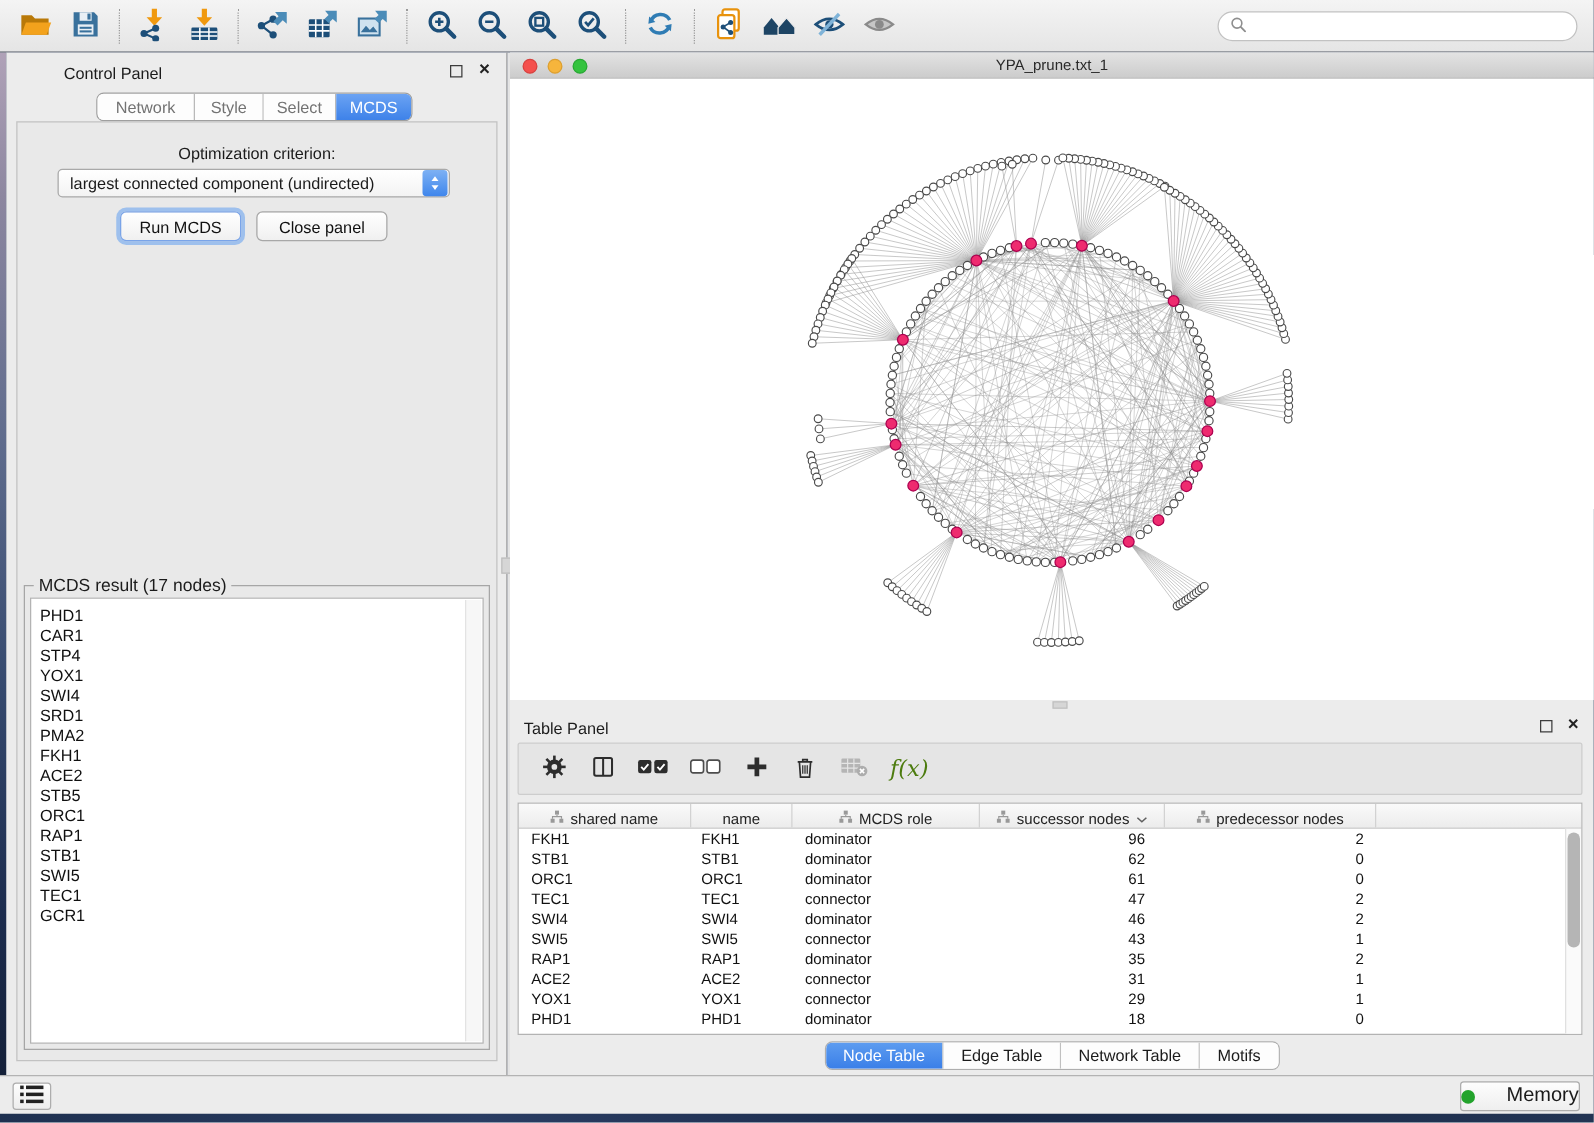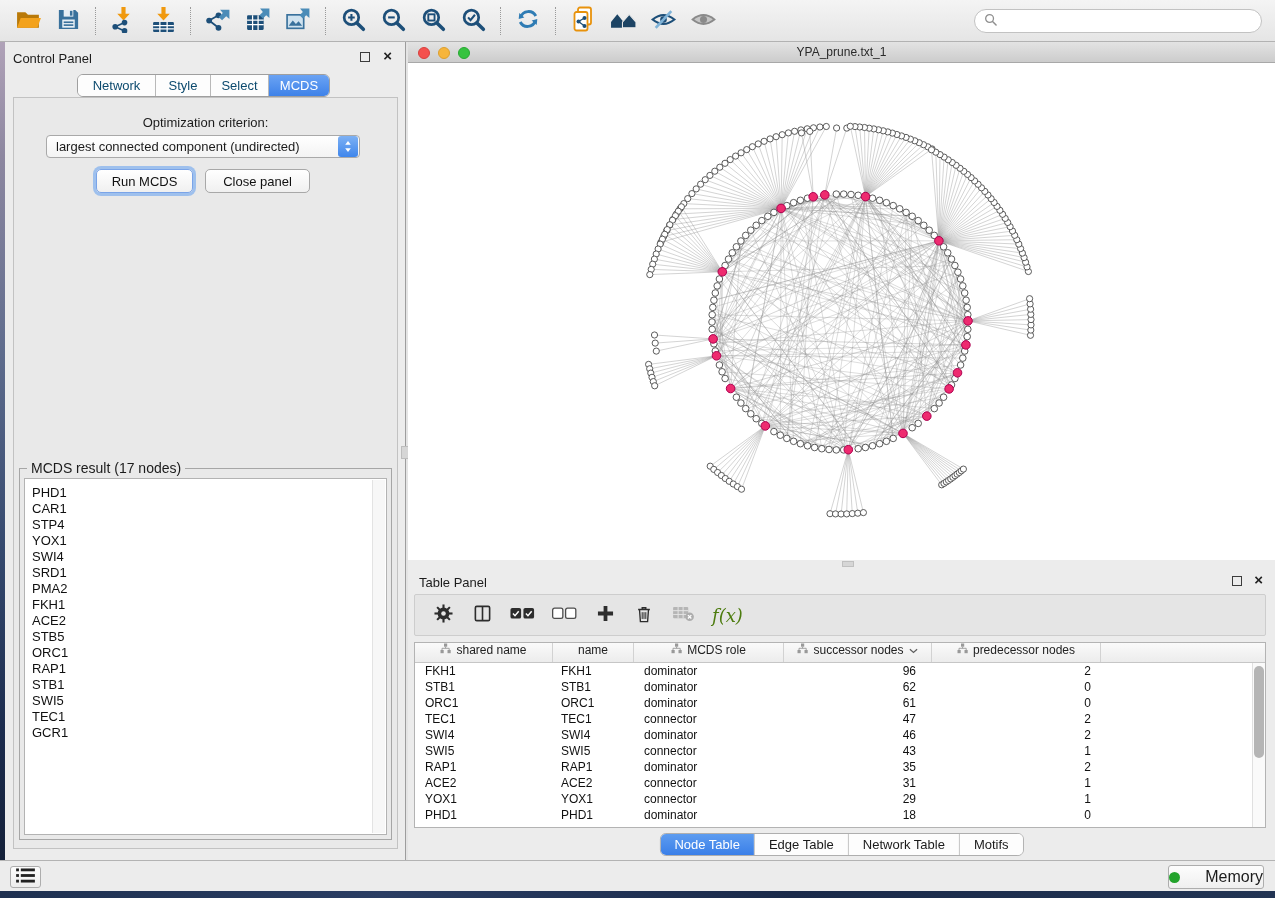"Control Panel" .cp-title-row { margin-left: none -> 38px }
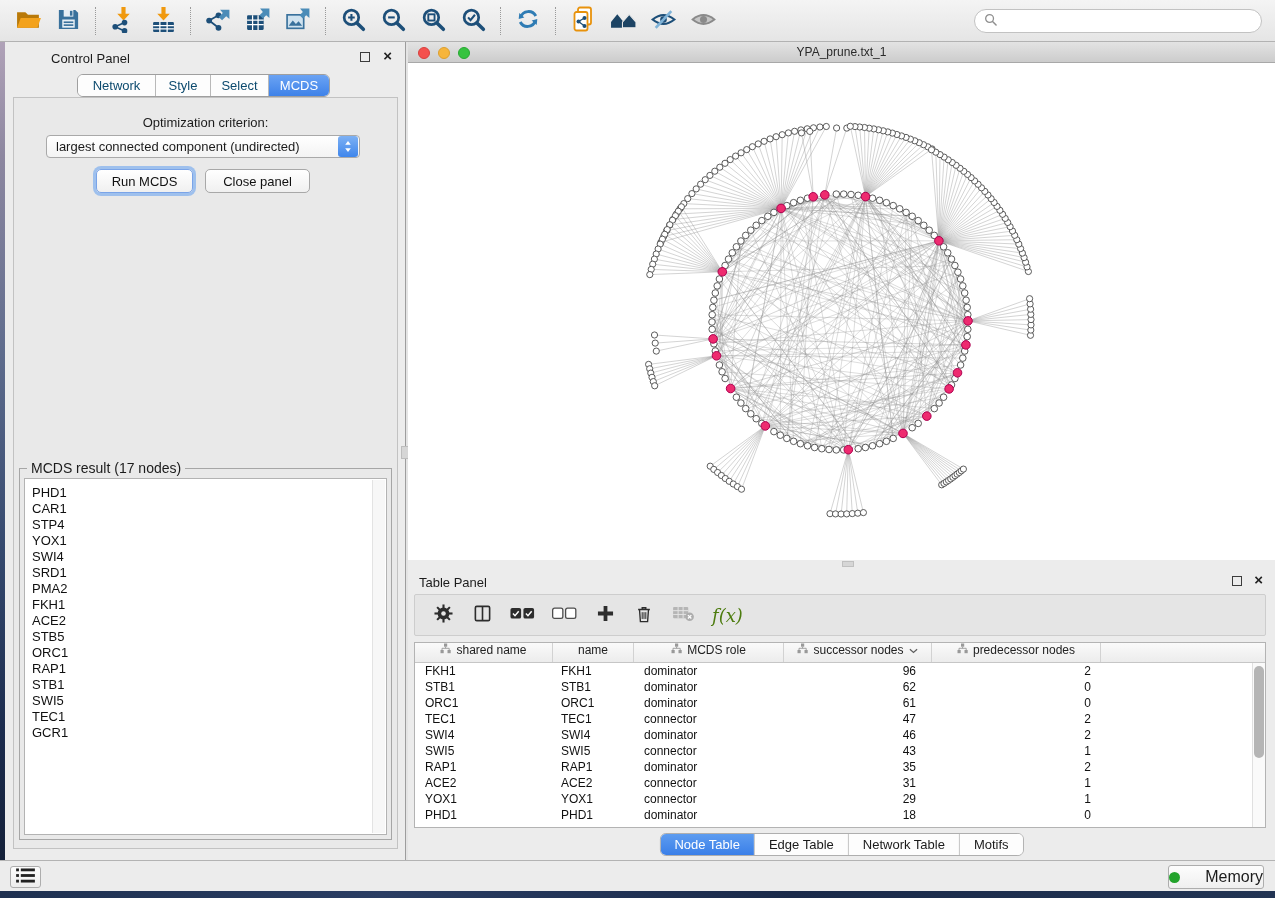"Network" .cp-tab { color: #0c4a6e -> #737373 }
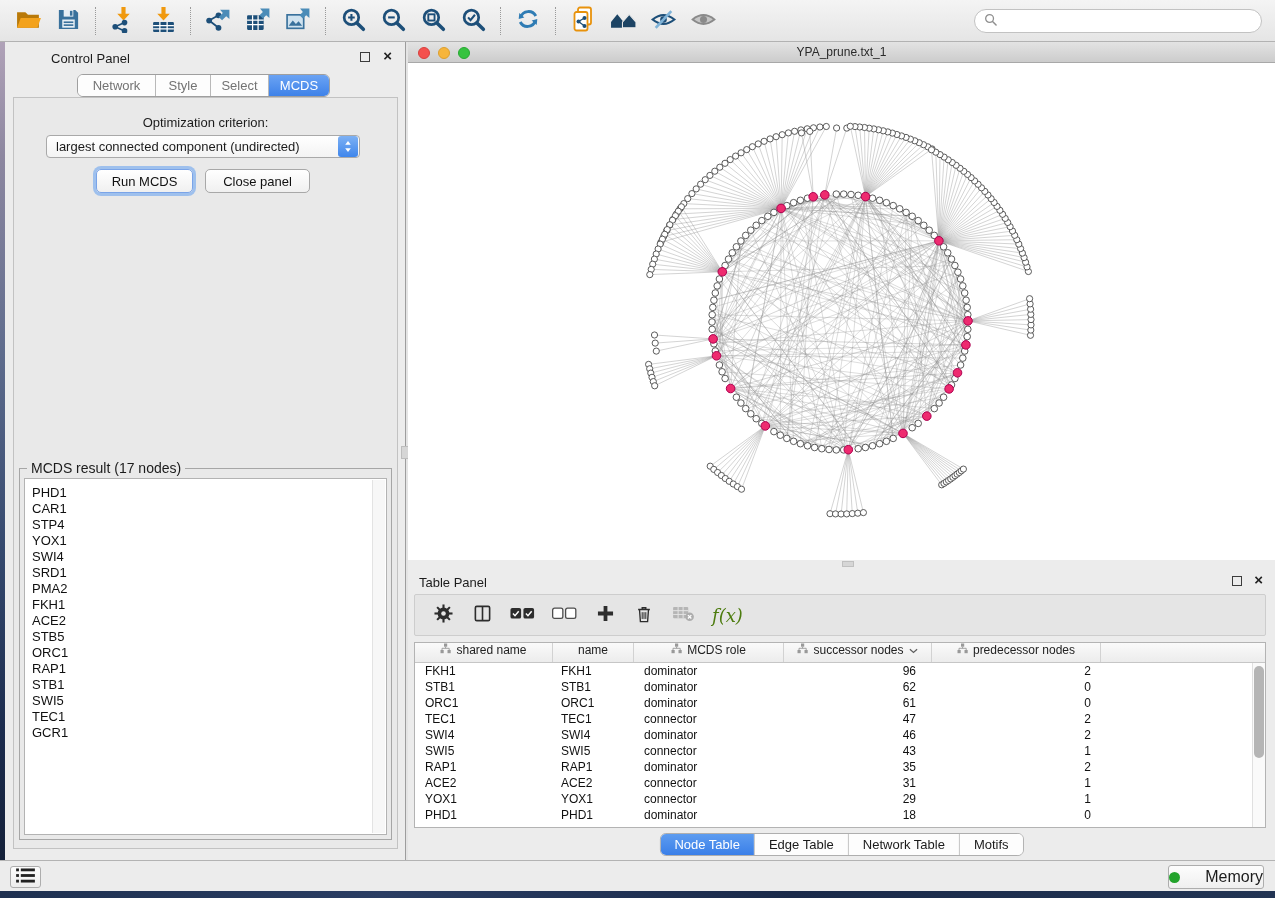"shared name" .th { align-items: flex-start -> flex-end }
